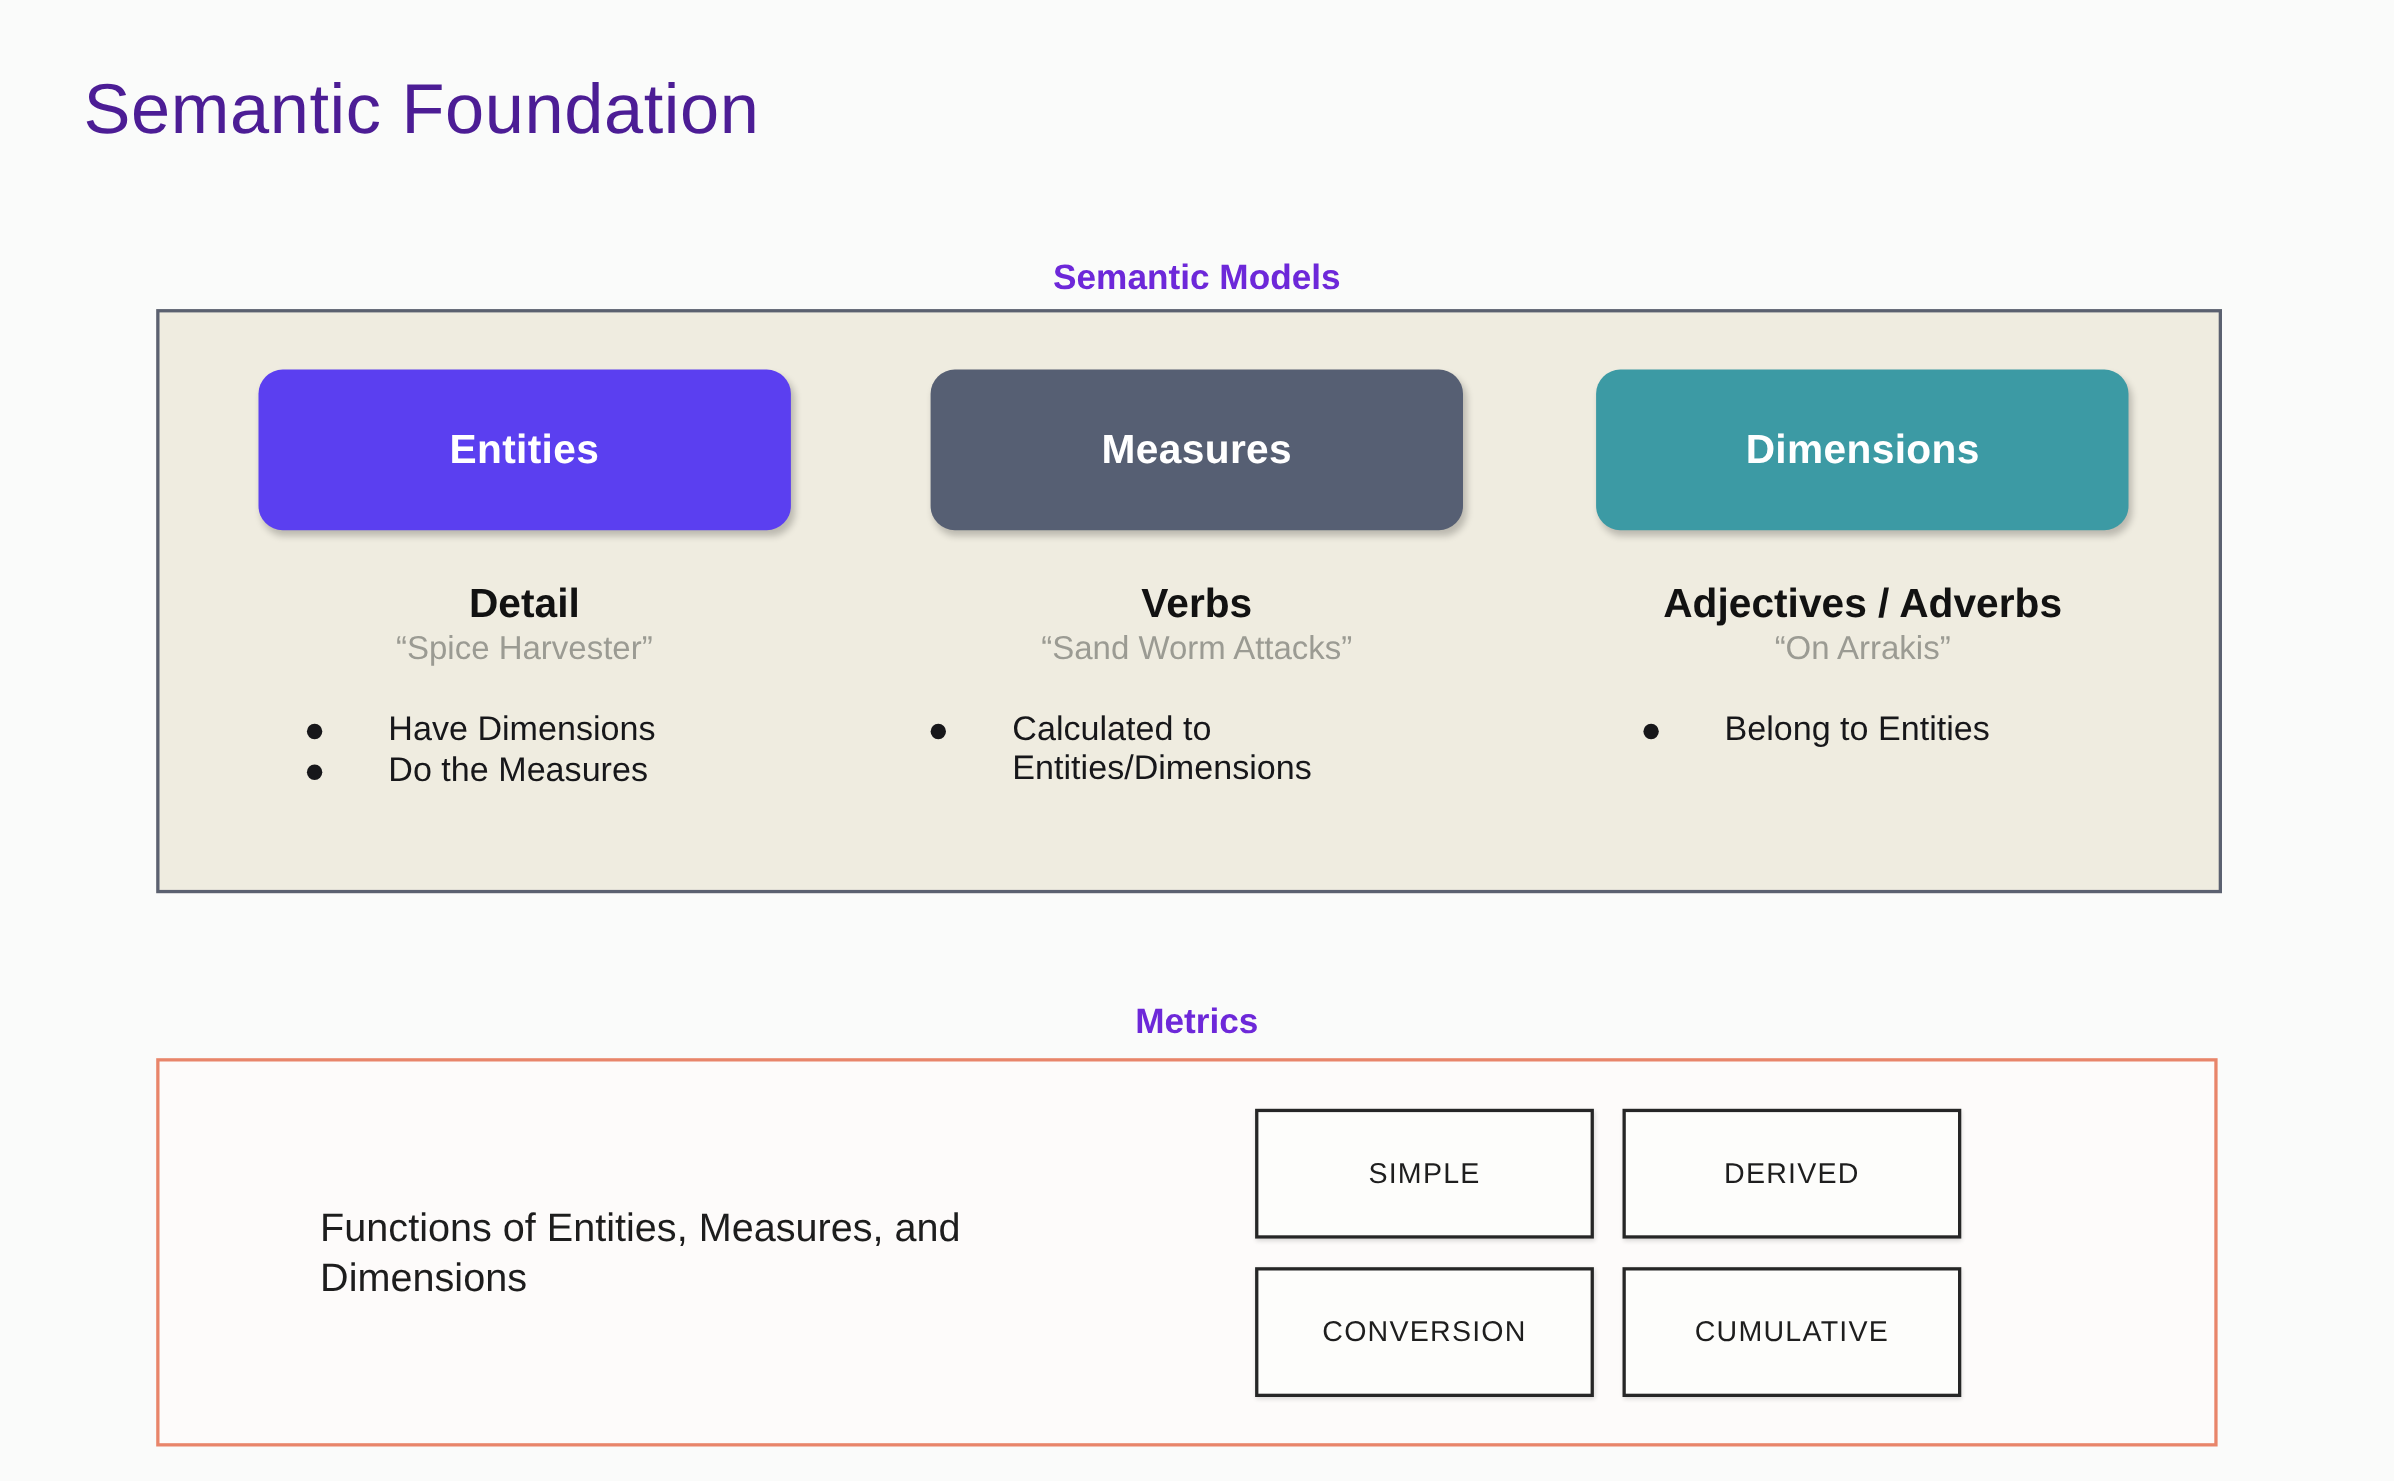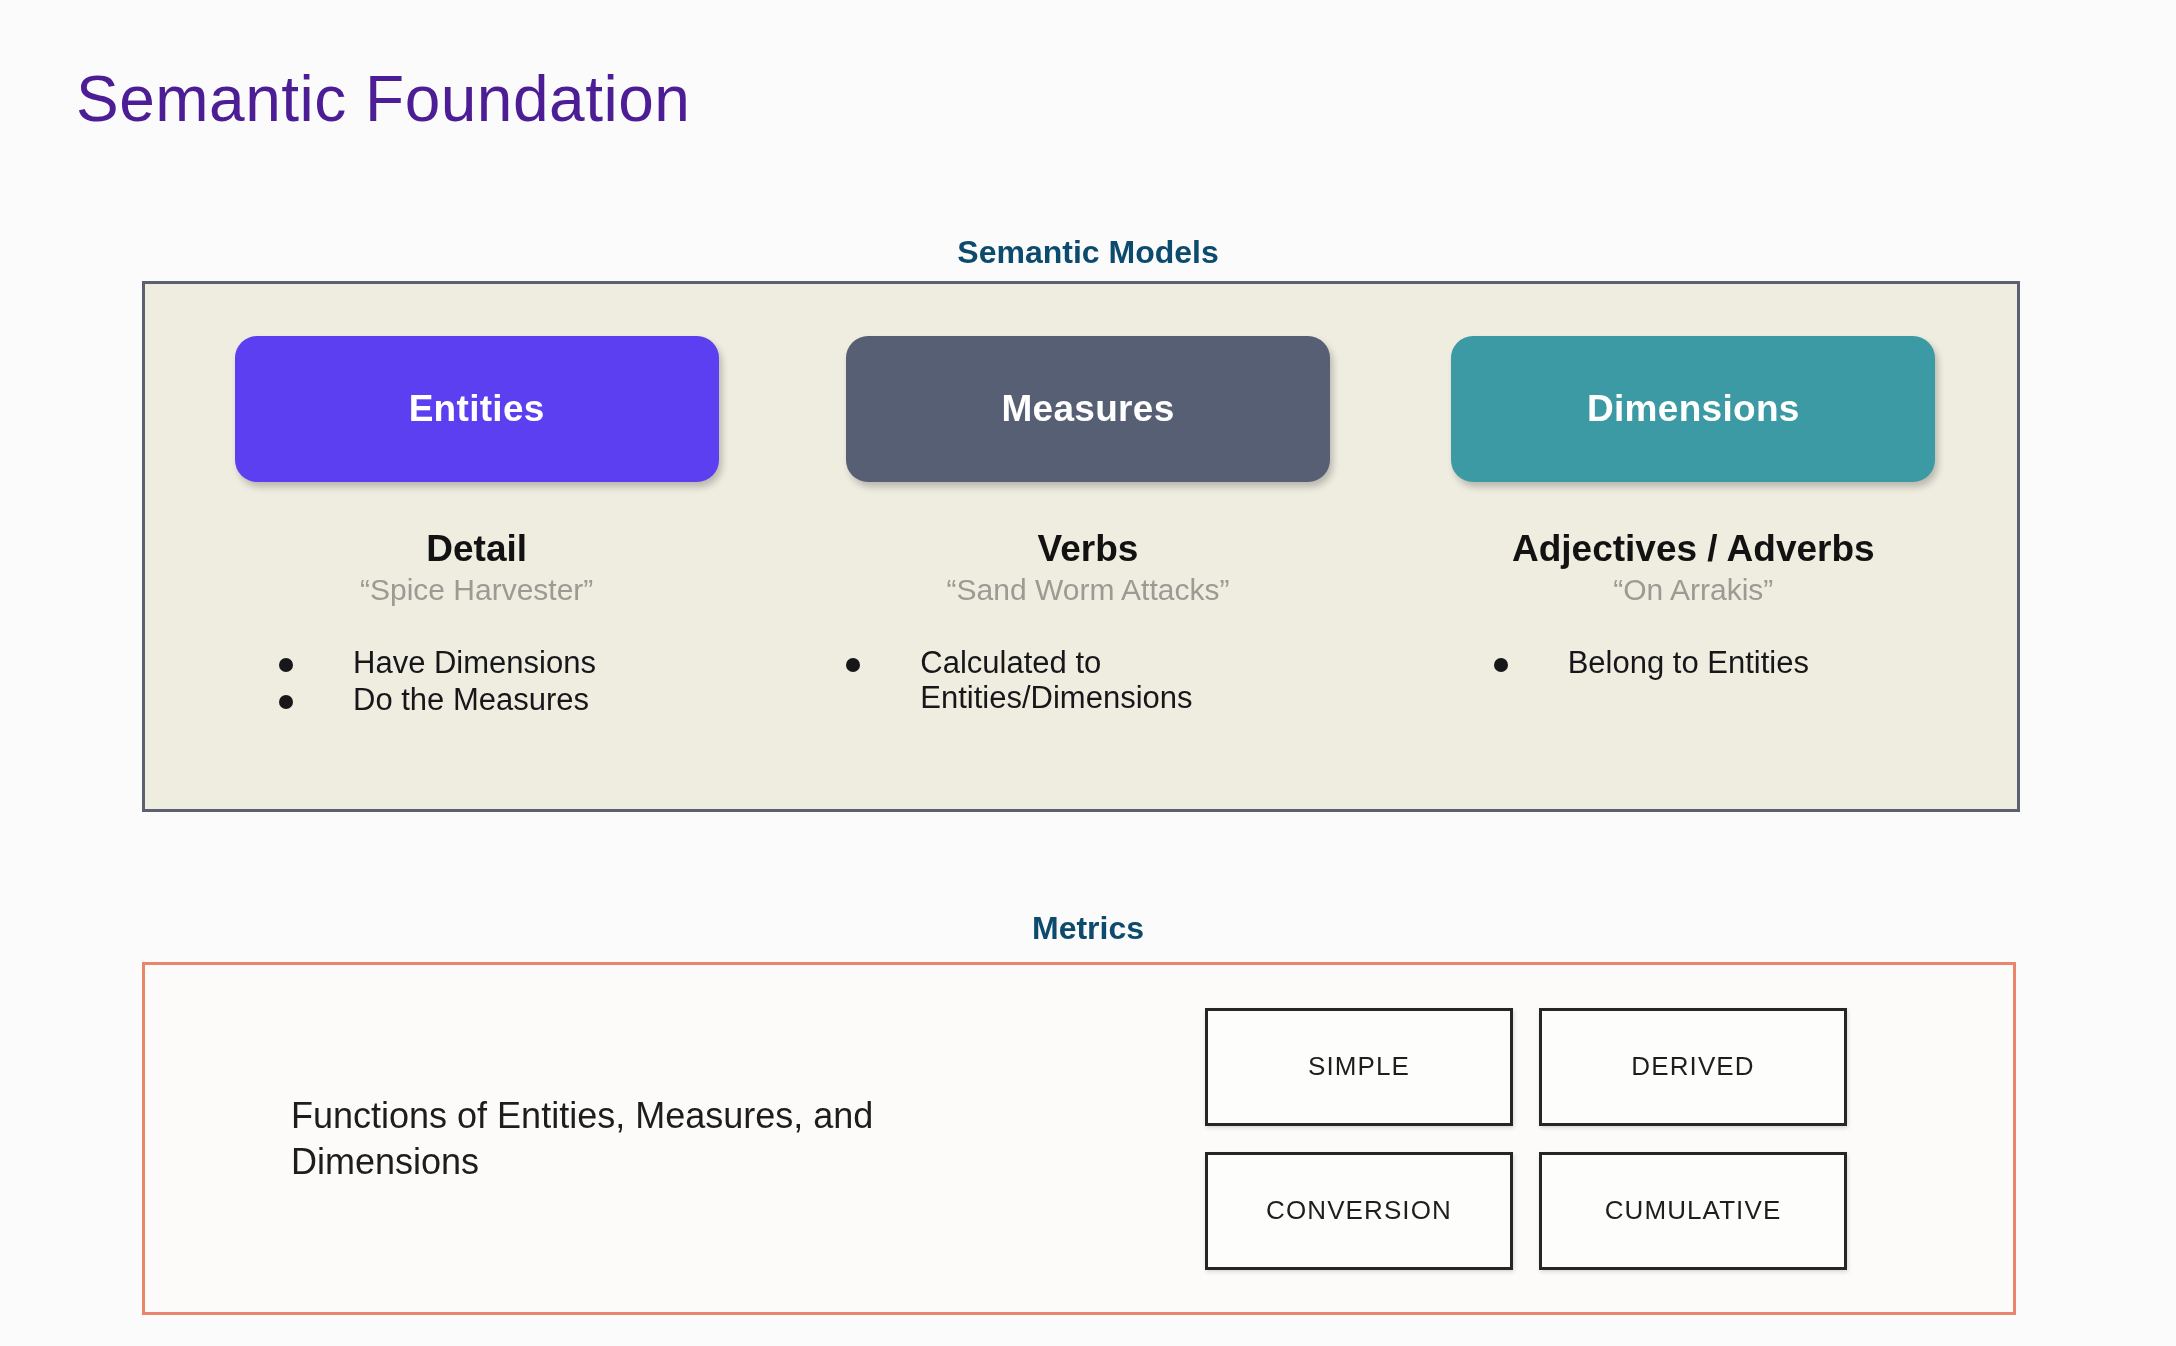"Semantic Models" .section-caption { color: #0c4a6e -> #6d28d9 }
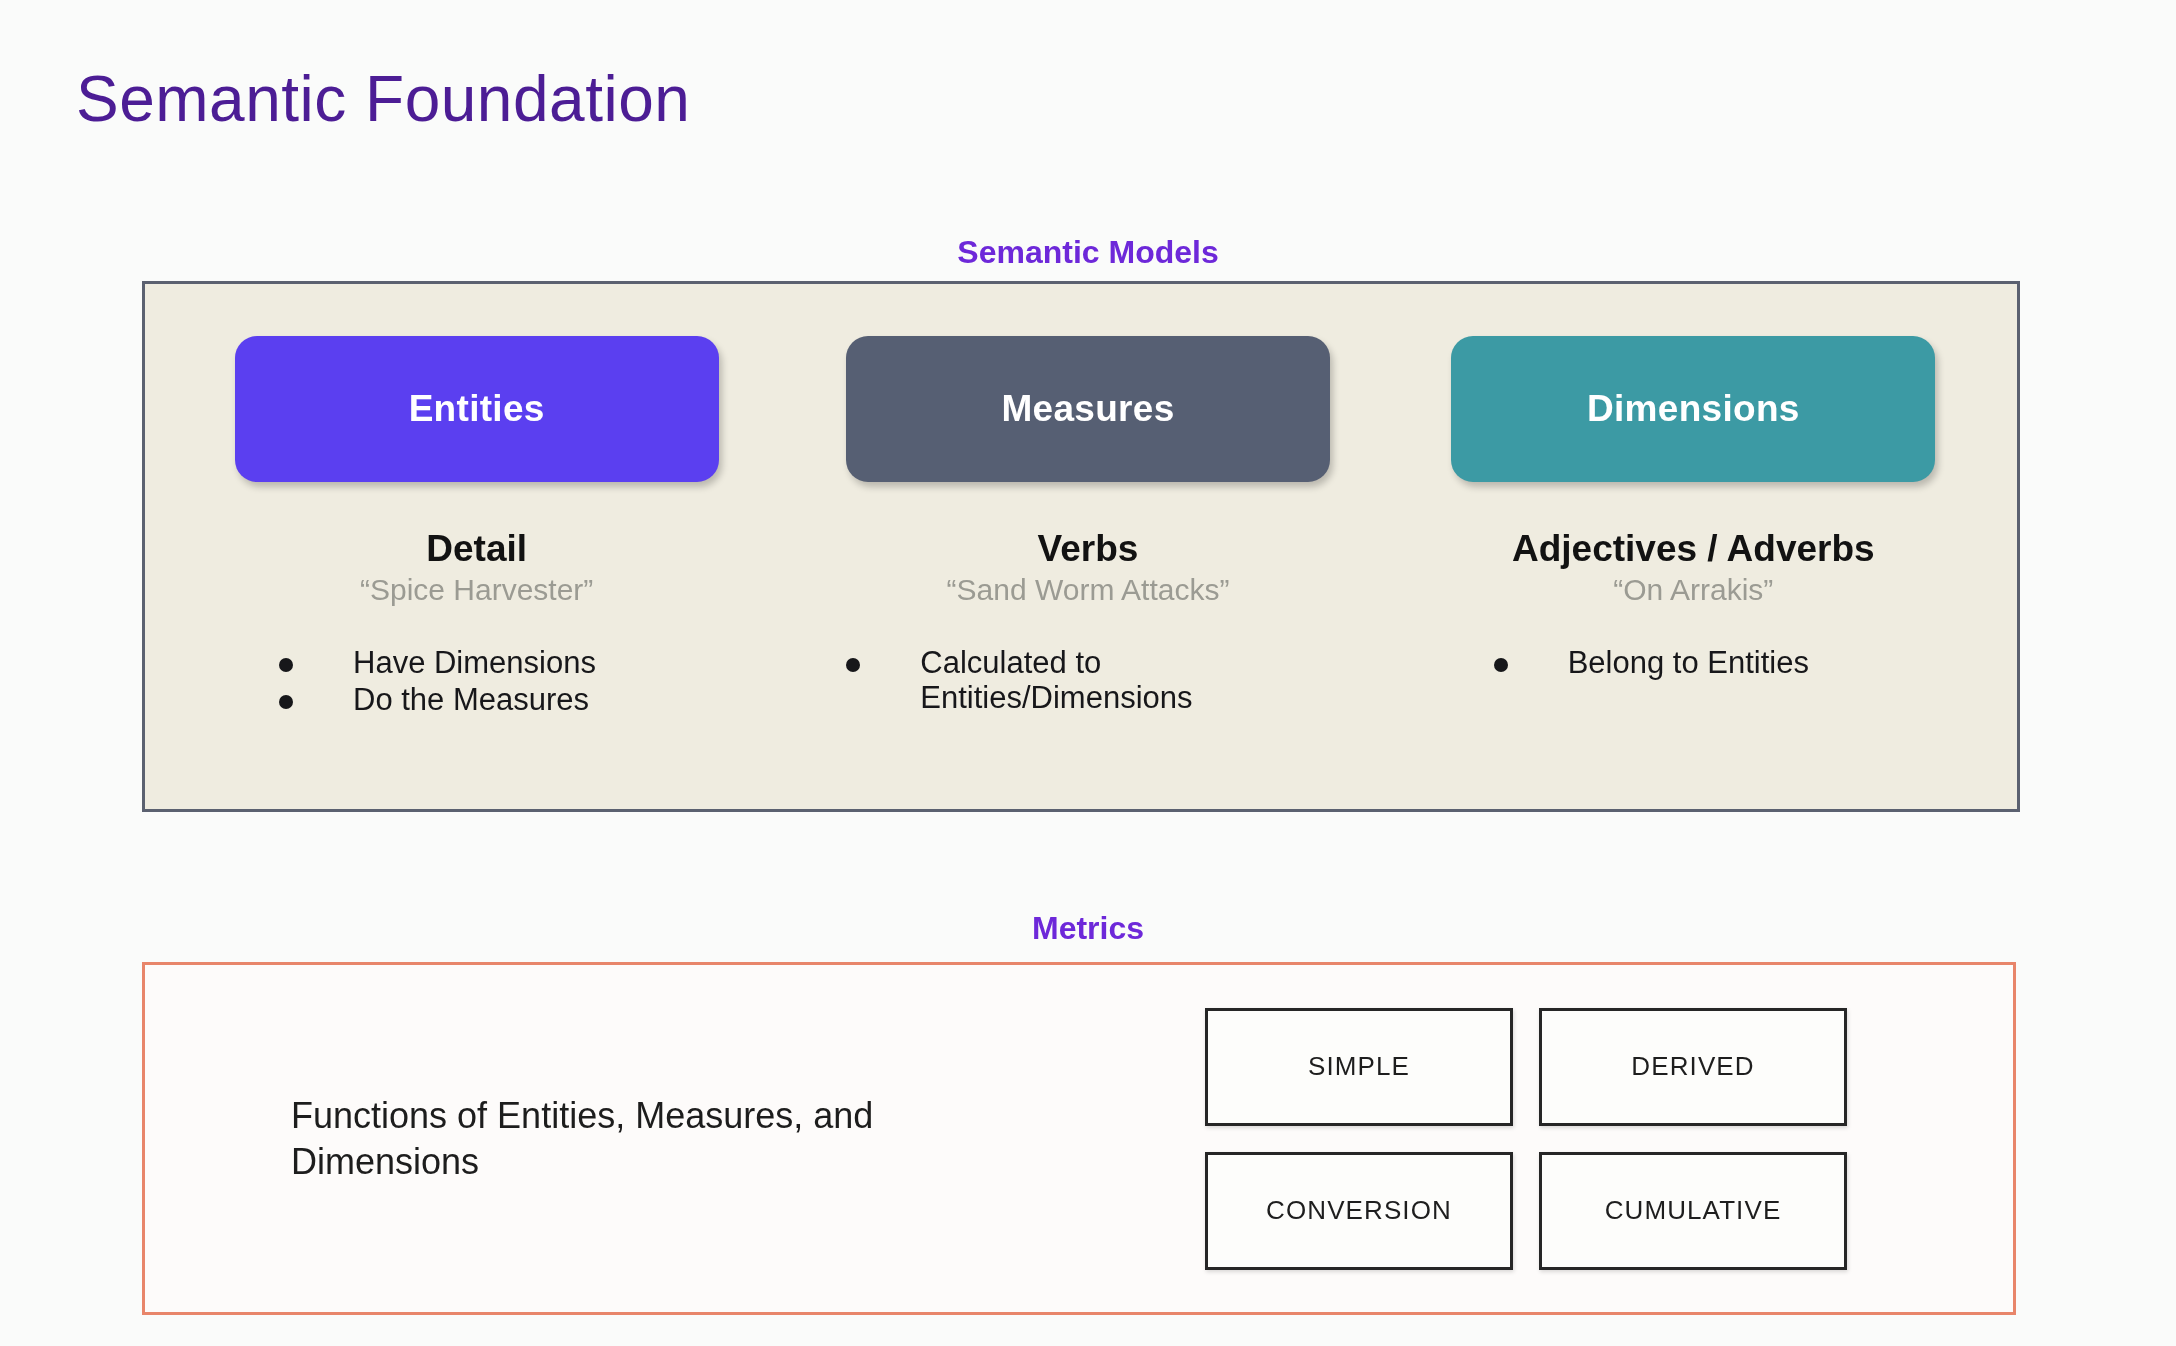"SIMPLE" .metrics-grid { left: 1060px -> 996px }
